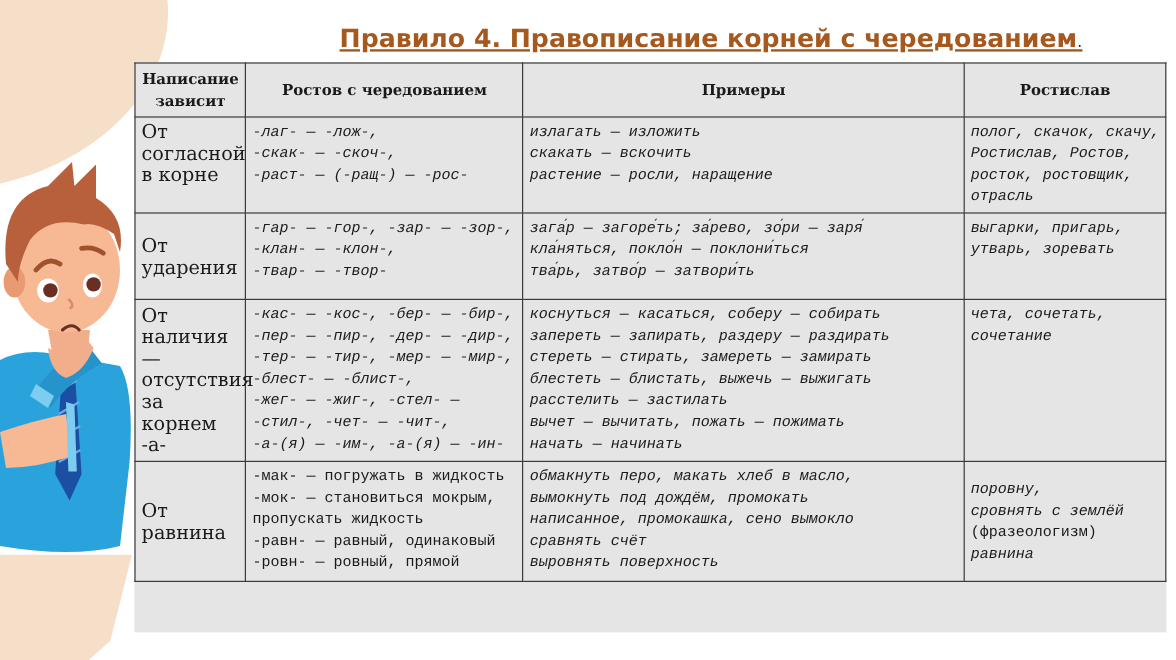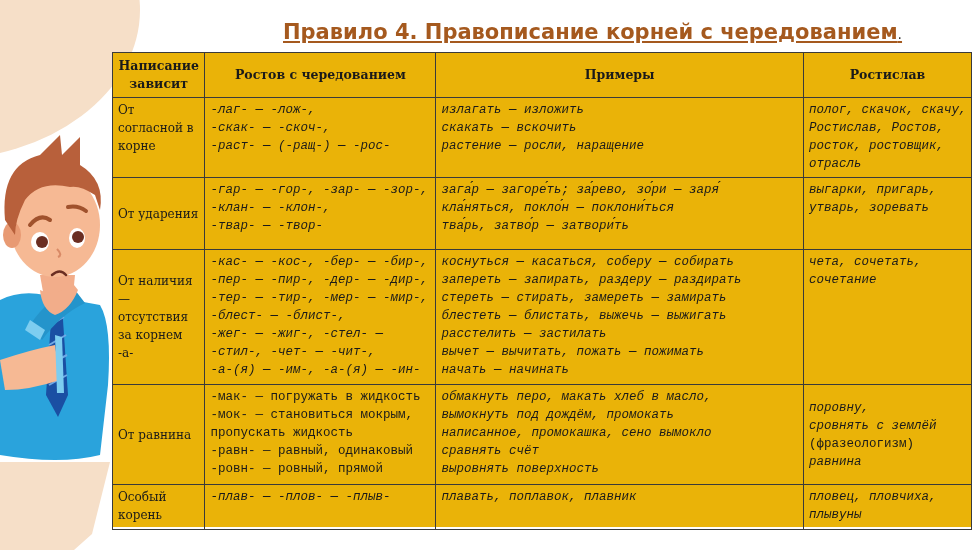"Написание зависит" .table-wrap { background: #eab308 -> #e5e5e5 }
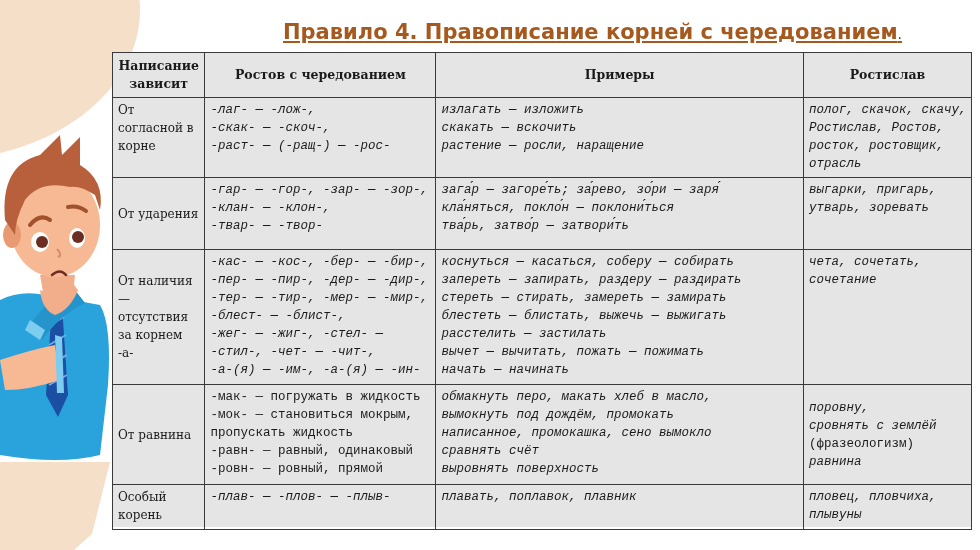"От согласной в корне" .cat { font-size: 12px -> 16px }
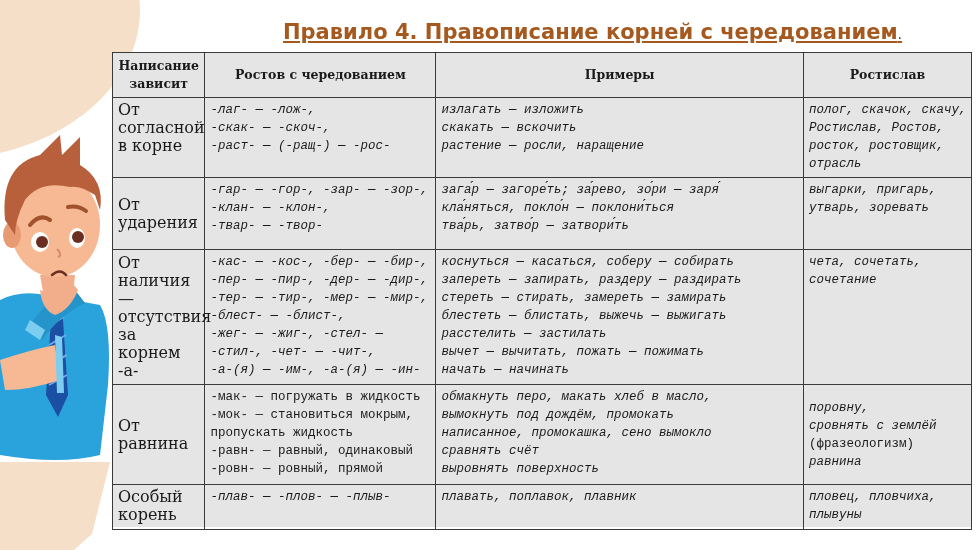"Особый корень" tr { html: <tr> <td>Особый корень</td> <td> <span>-плав- — -плов- — -плыв-</span> </td> <td> <span>плавать, поплавок, плавник</span> </td> <td> <span>пловец, пловчиха,</span> <span>плывуны</span> </td> </tr> -> none }
